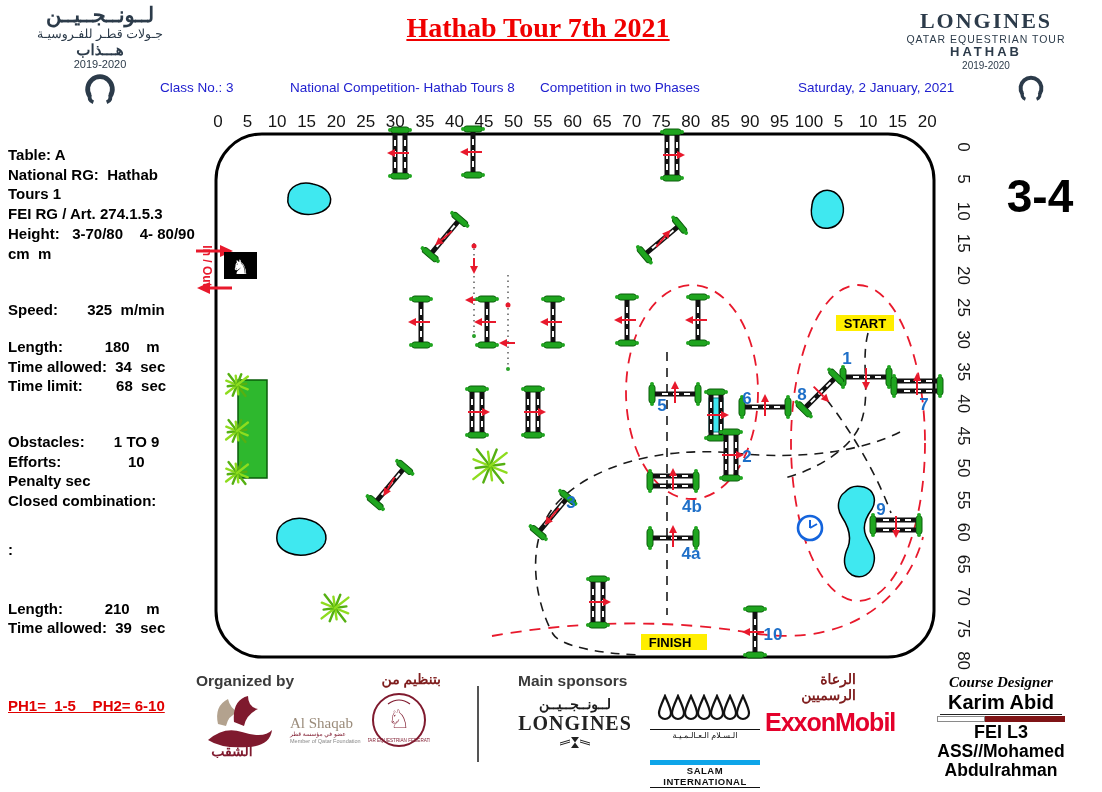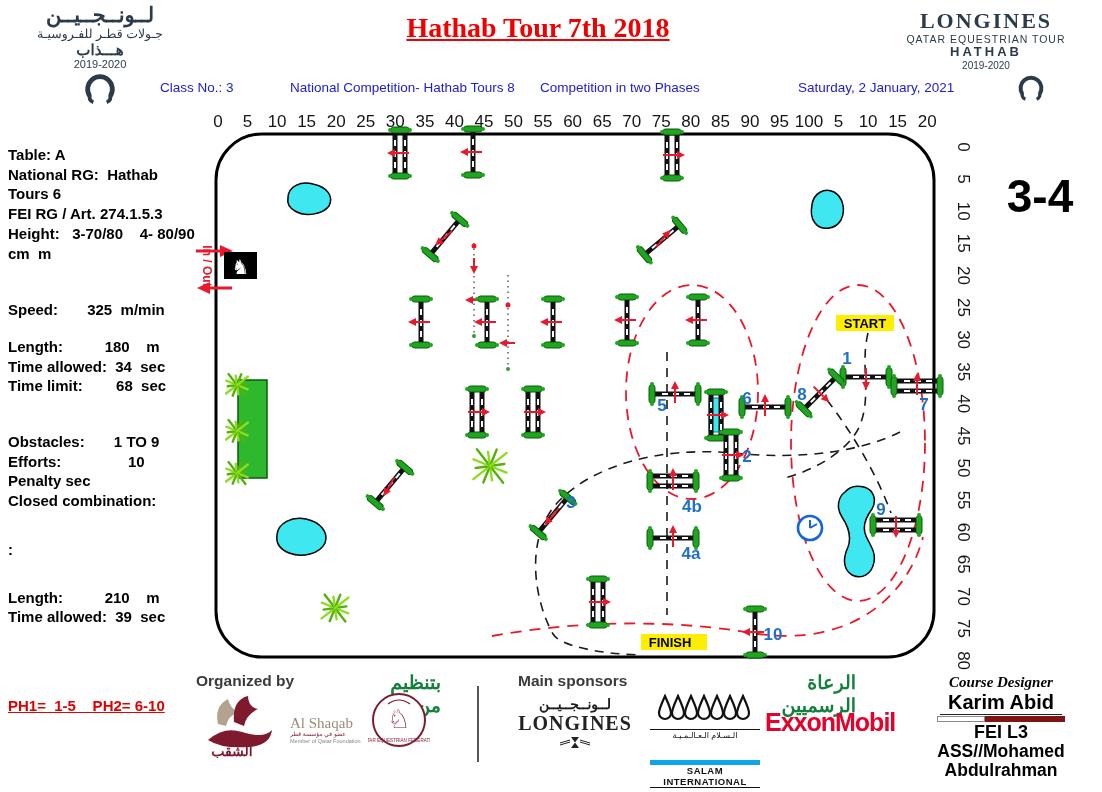"Hathab Tour 7th 2018" div.abs { text: 2018 -> 2021 }
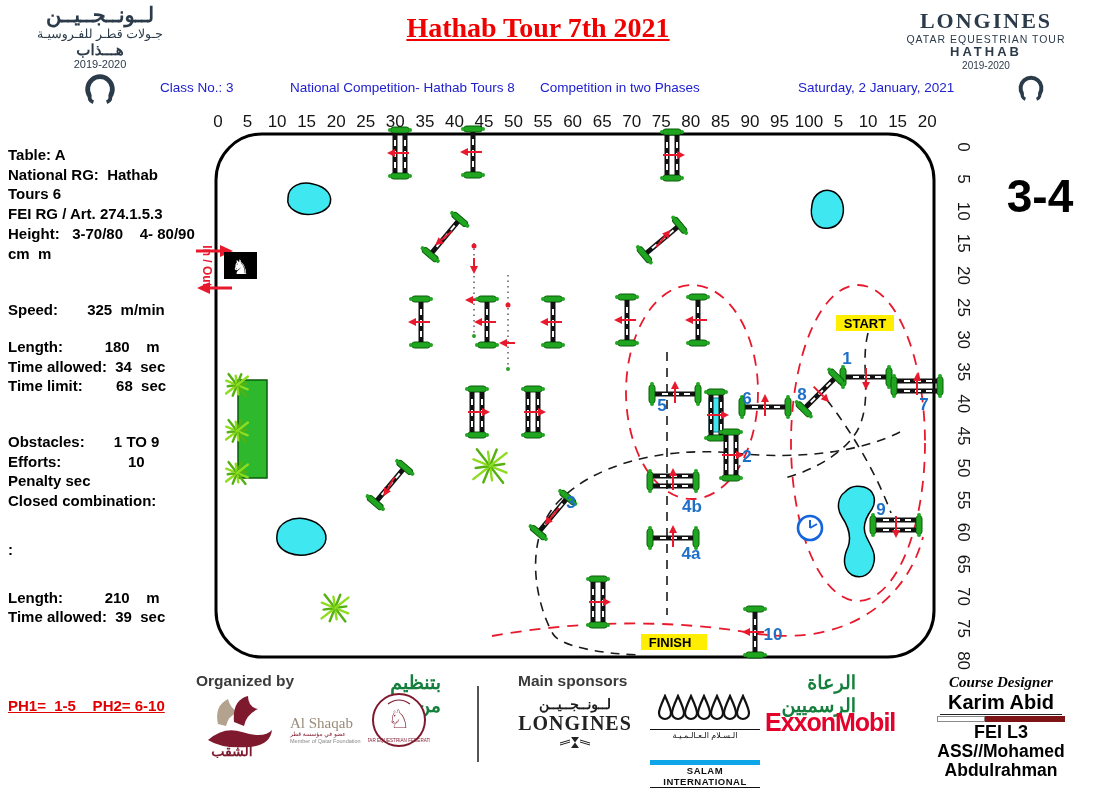"Tours 6" div.info-line { text: 6 -> 1 }
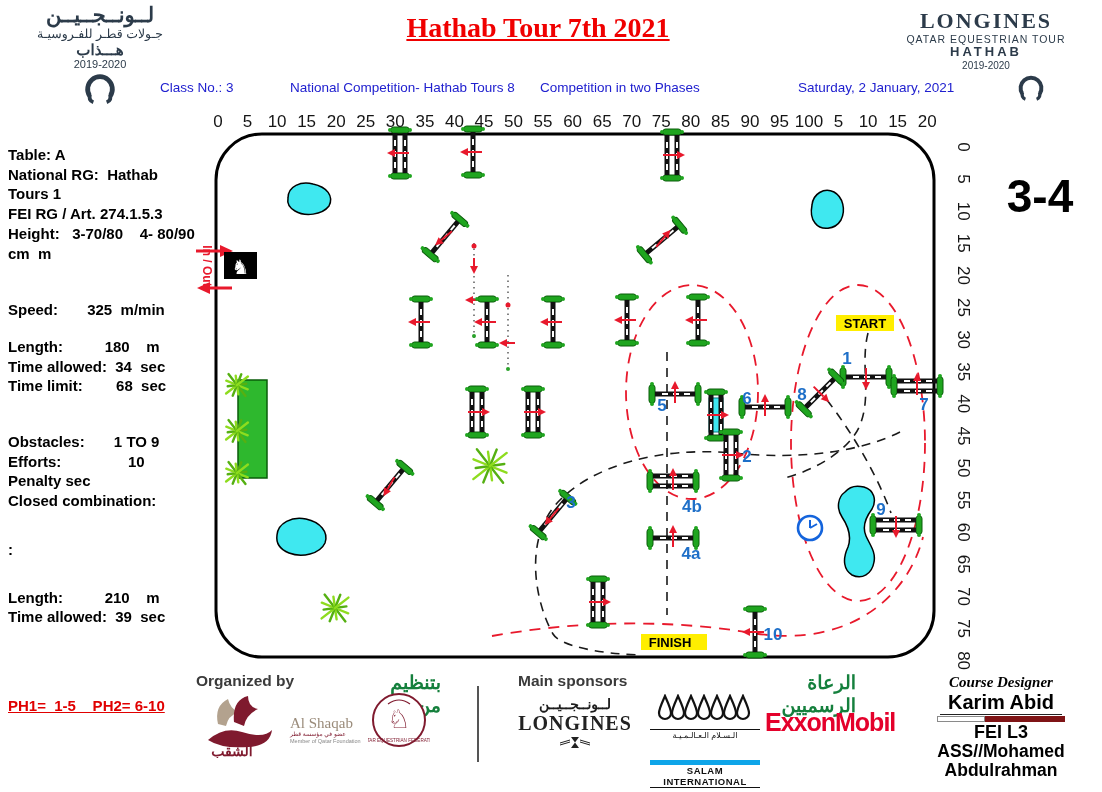"Length: 210 m" div.info-line { margin-top: 28px -> 39px }
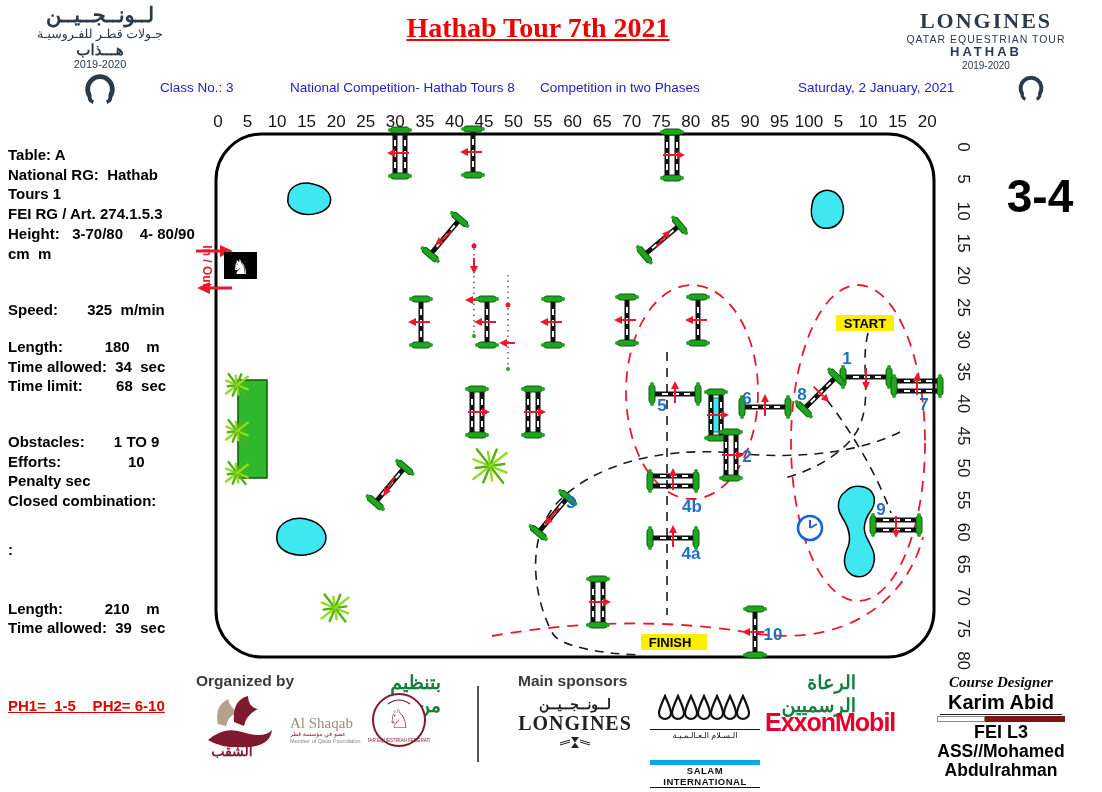"بتنظيم من" .f-head-ar { color: #15803d -> #7f1d1d; font-size: 19px -> 14px }
